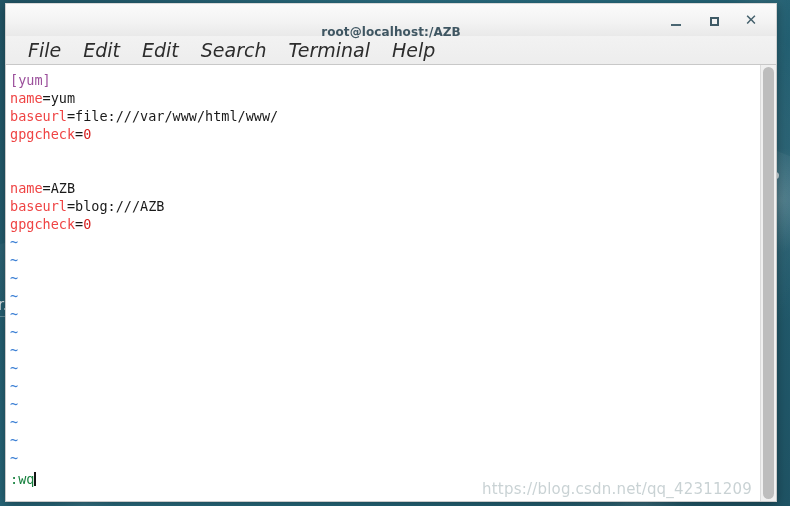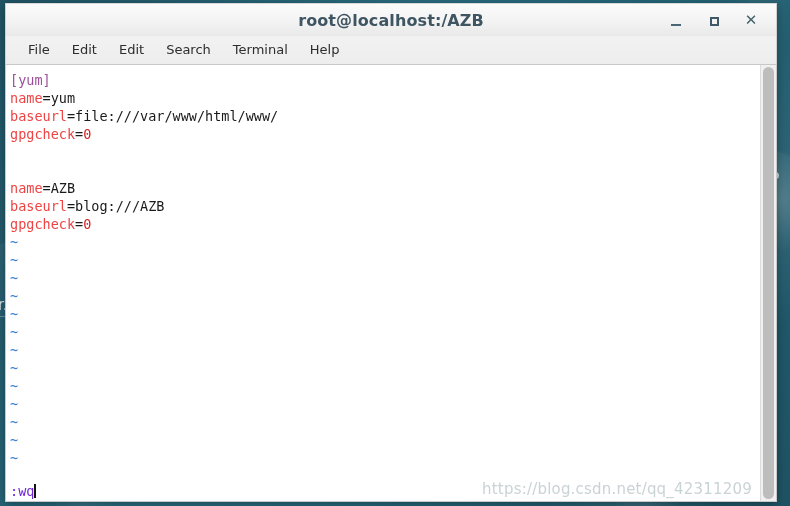"root@localhost:/AZB" #window-title { font-size: 16px -> 12px; top: 0 -> 12px }
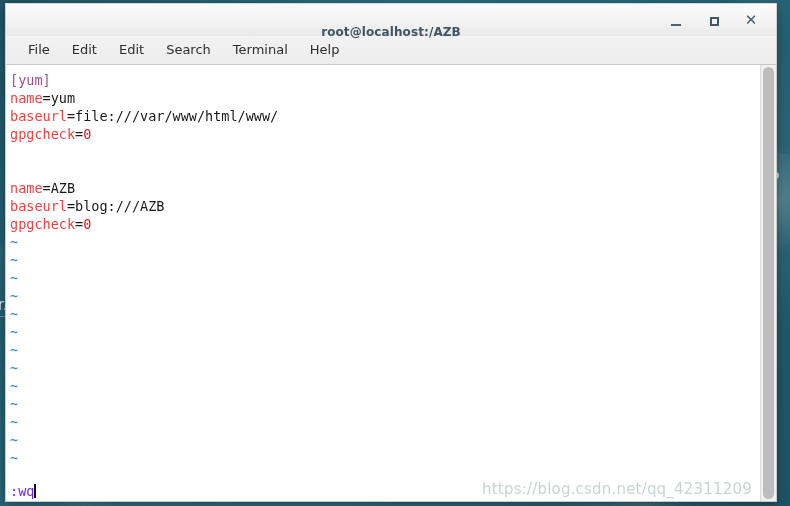"File" .menu-item { font-size: 13px -> 19px; font-style: none -> italic }
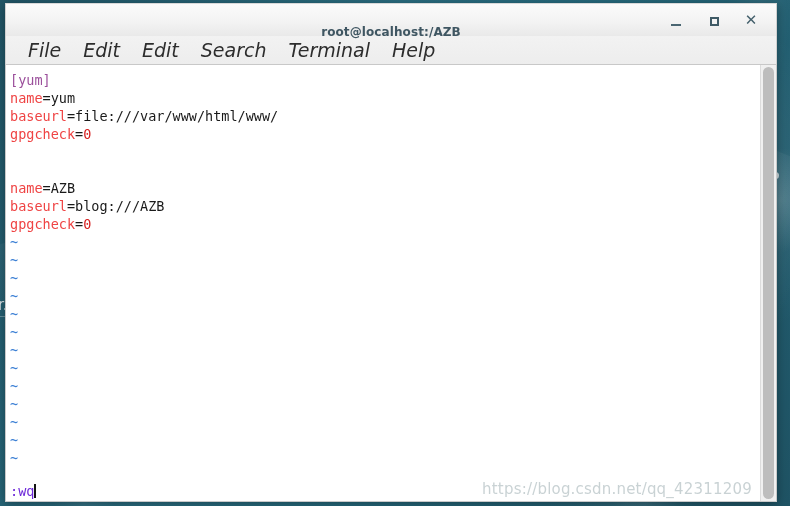":wq" #statusline { bottom: 0 -> 12px; color: #6d28d9 -> #15803d }
